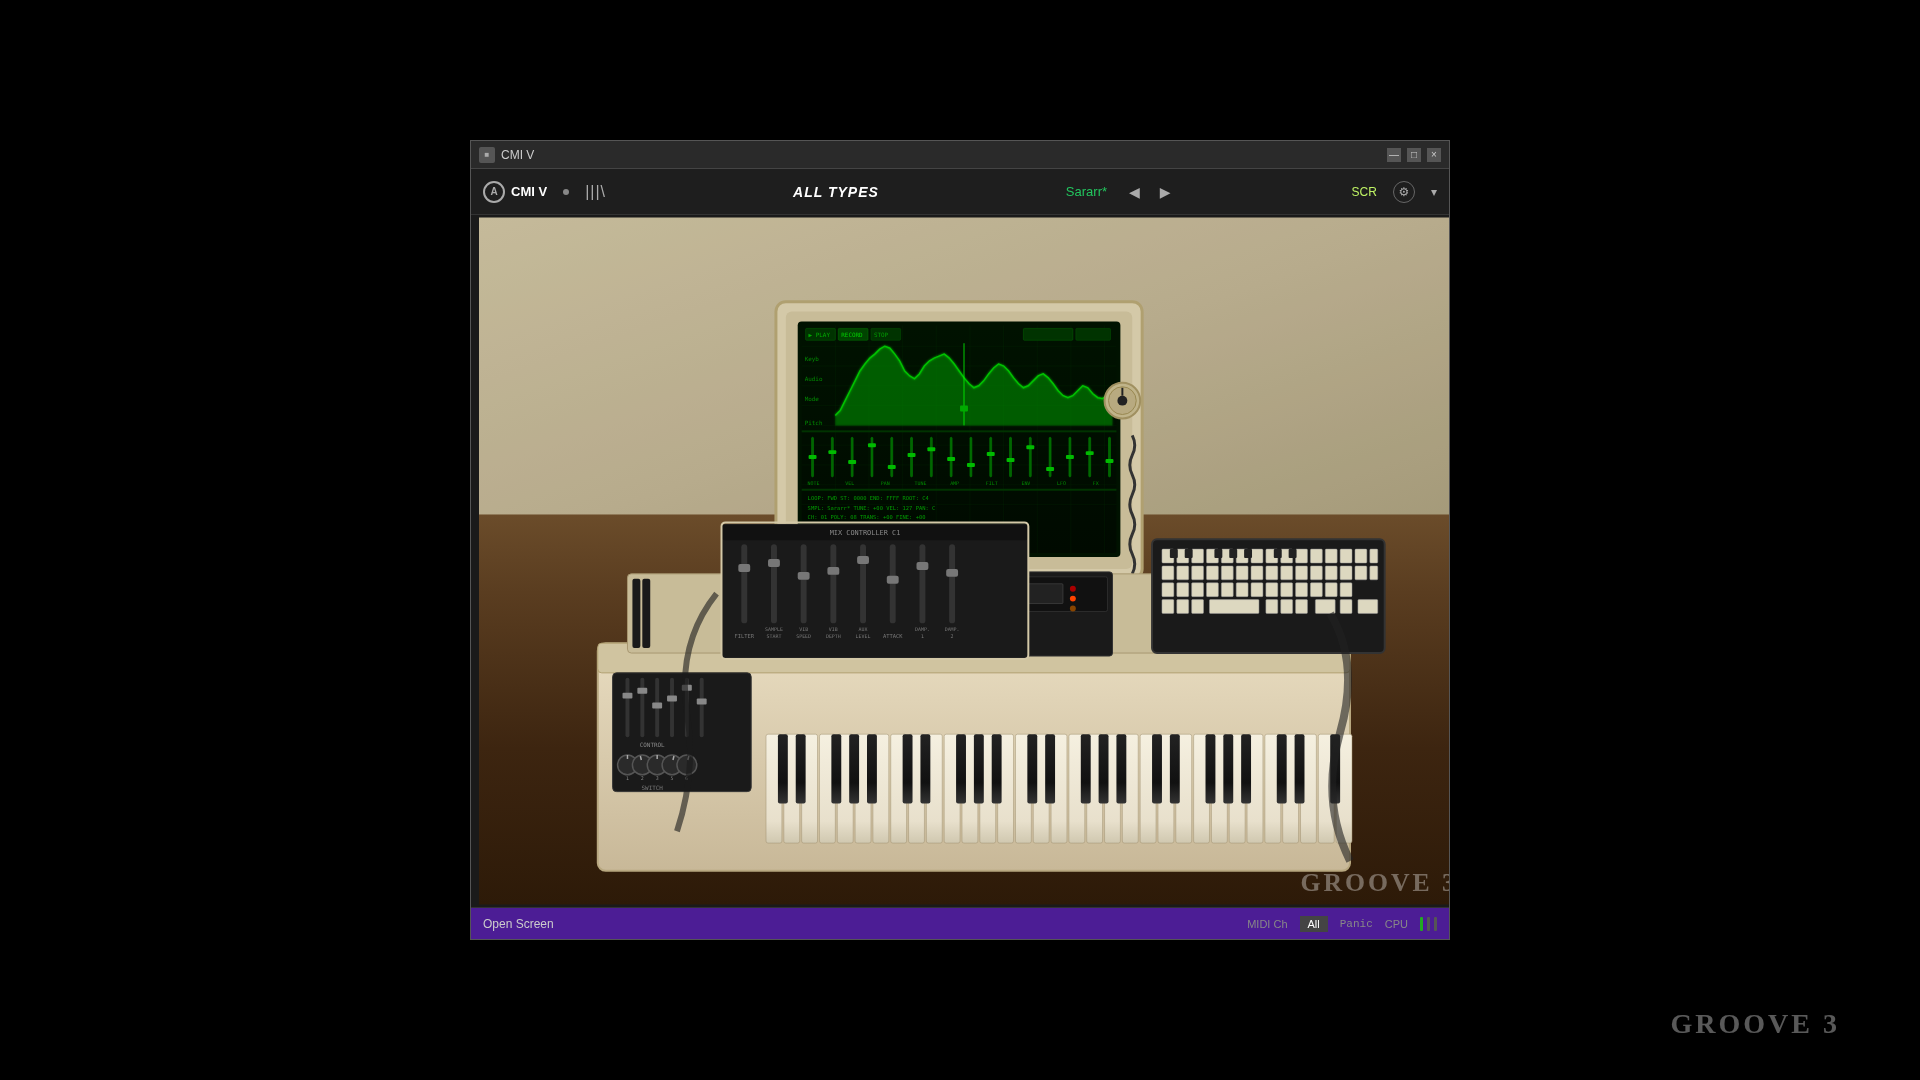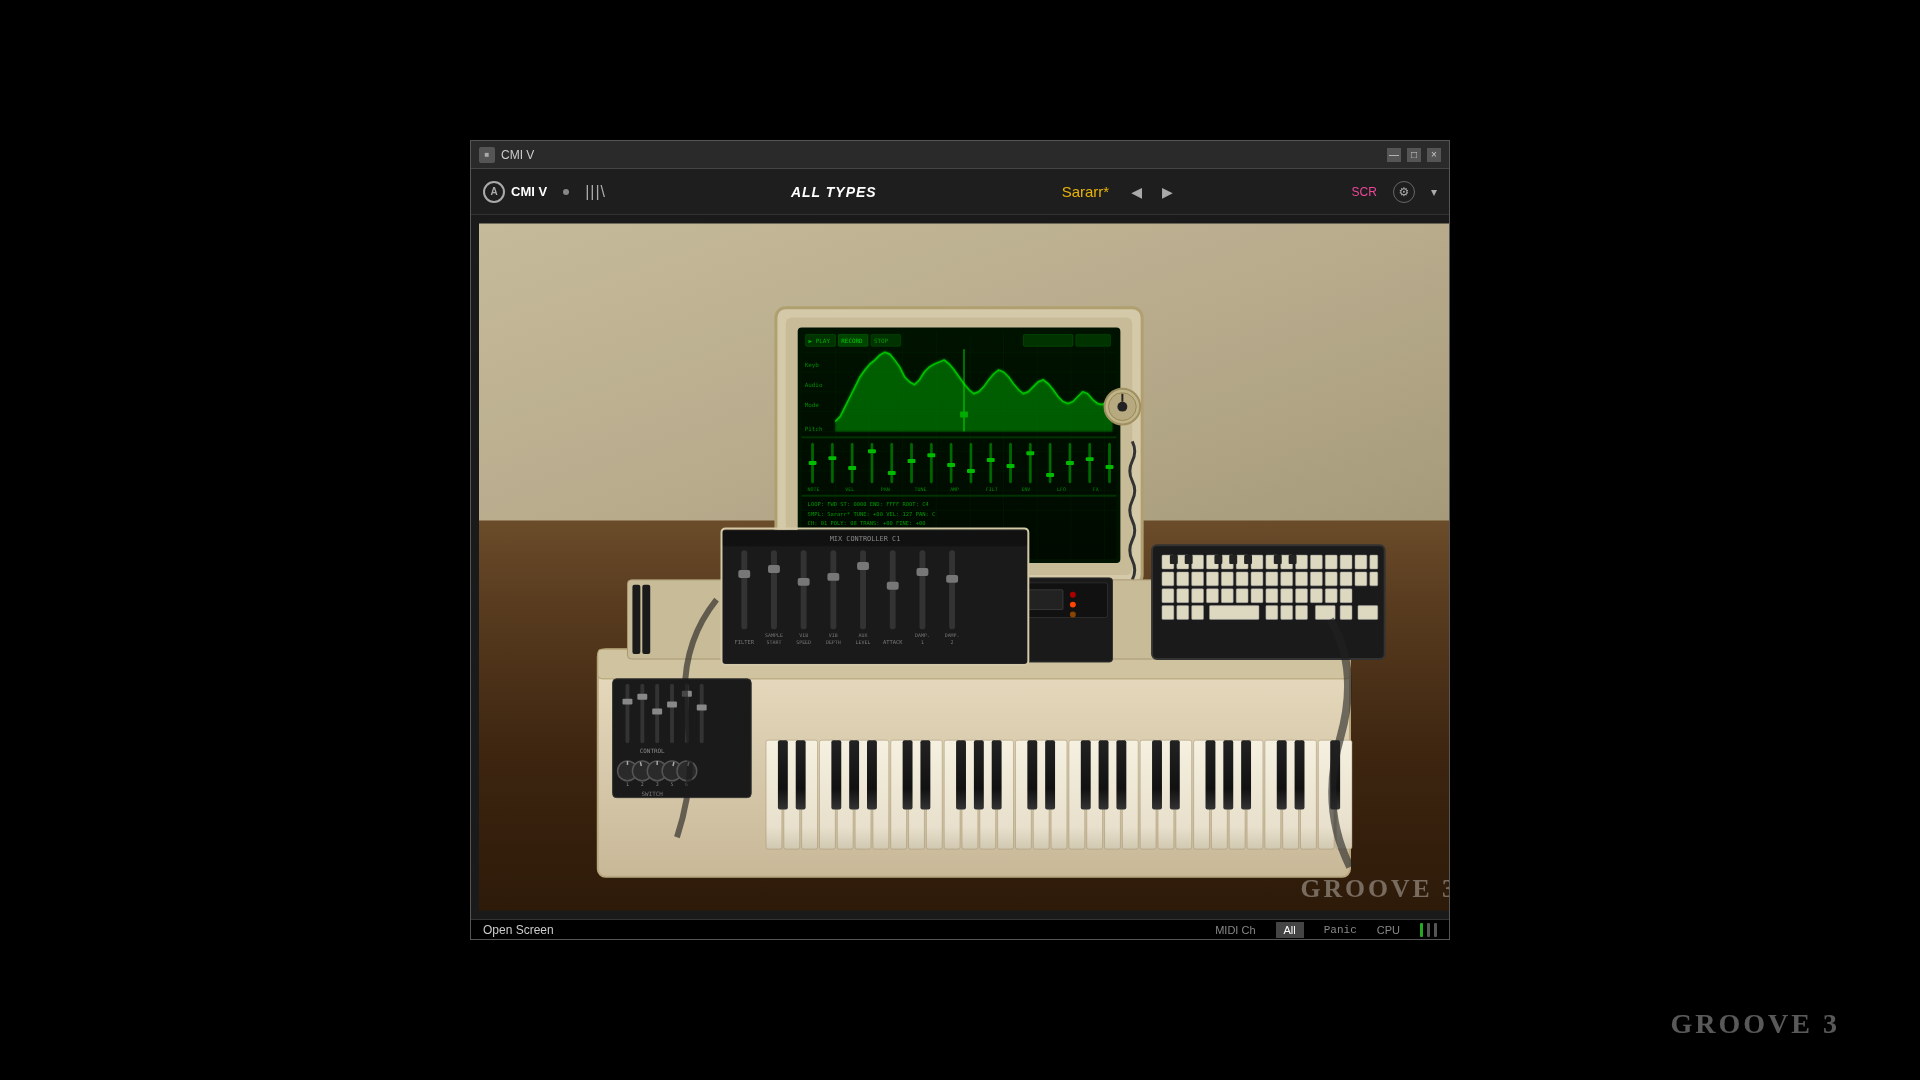"Sararr*" .menu-preset { color: #eab308 -> #22c55e; font-size: 15px -> 13px }
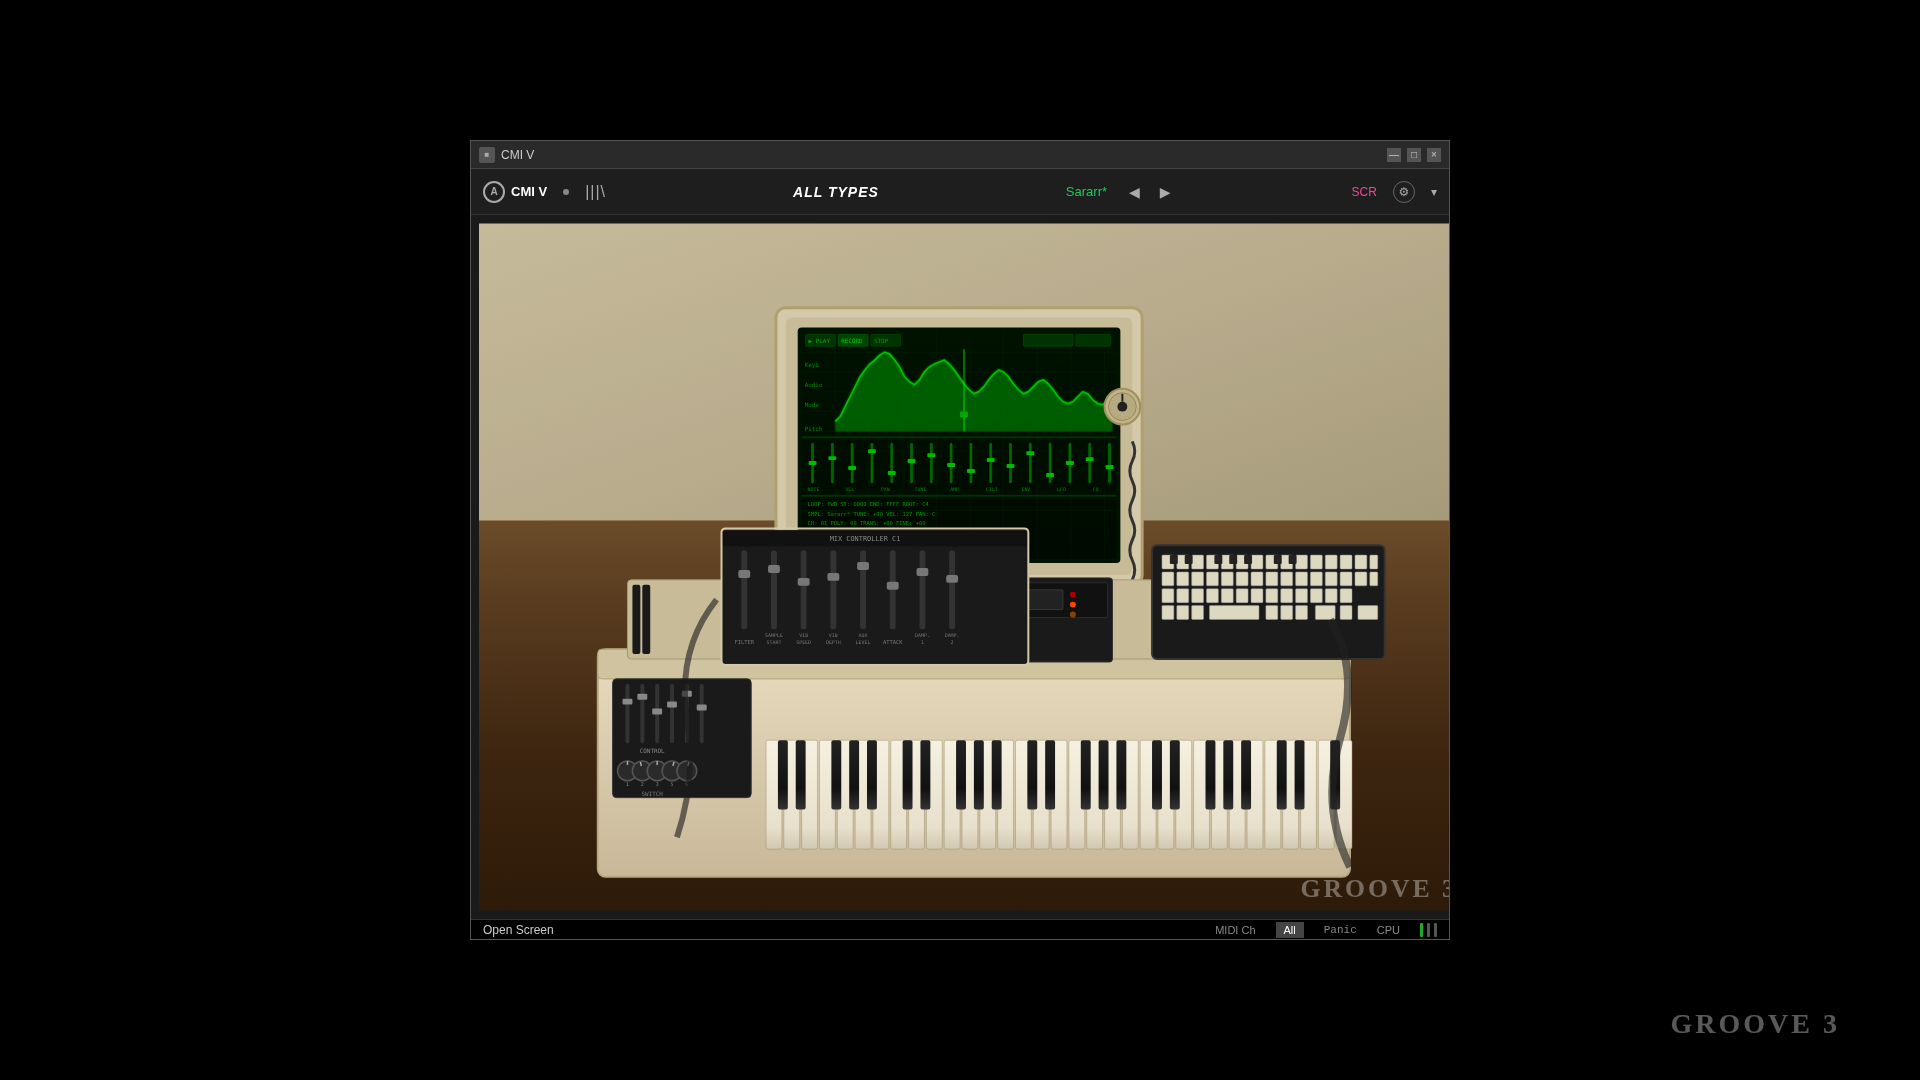"SCR" .menu-scr { color: #ec4899 -> #bef264 }
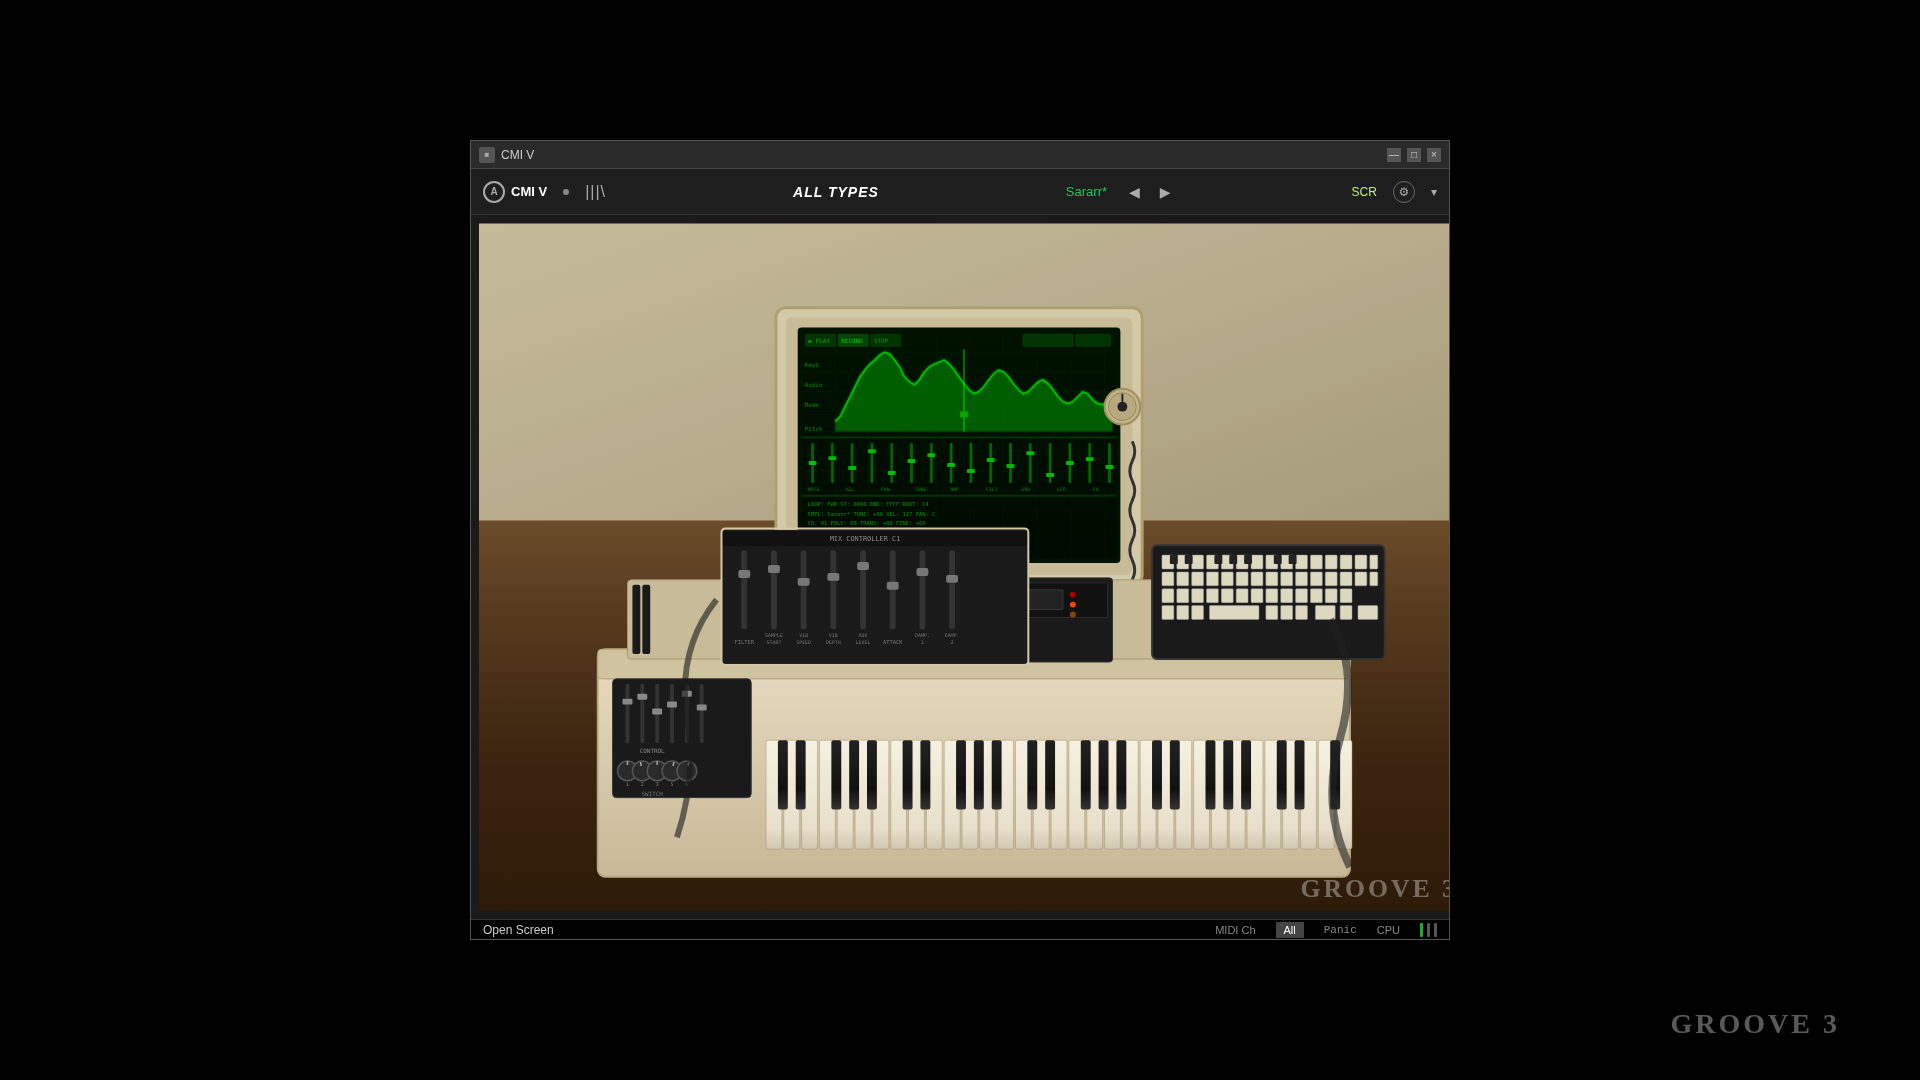"Open Screen" .status-bar { background: #000000 -> #4c1d95; height: 20px -> 32px }
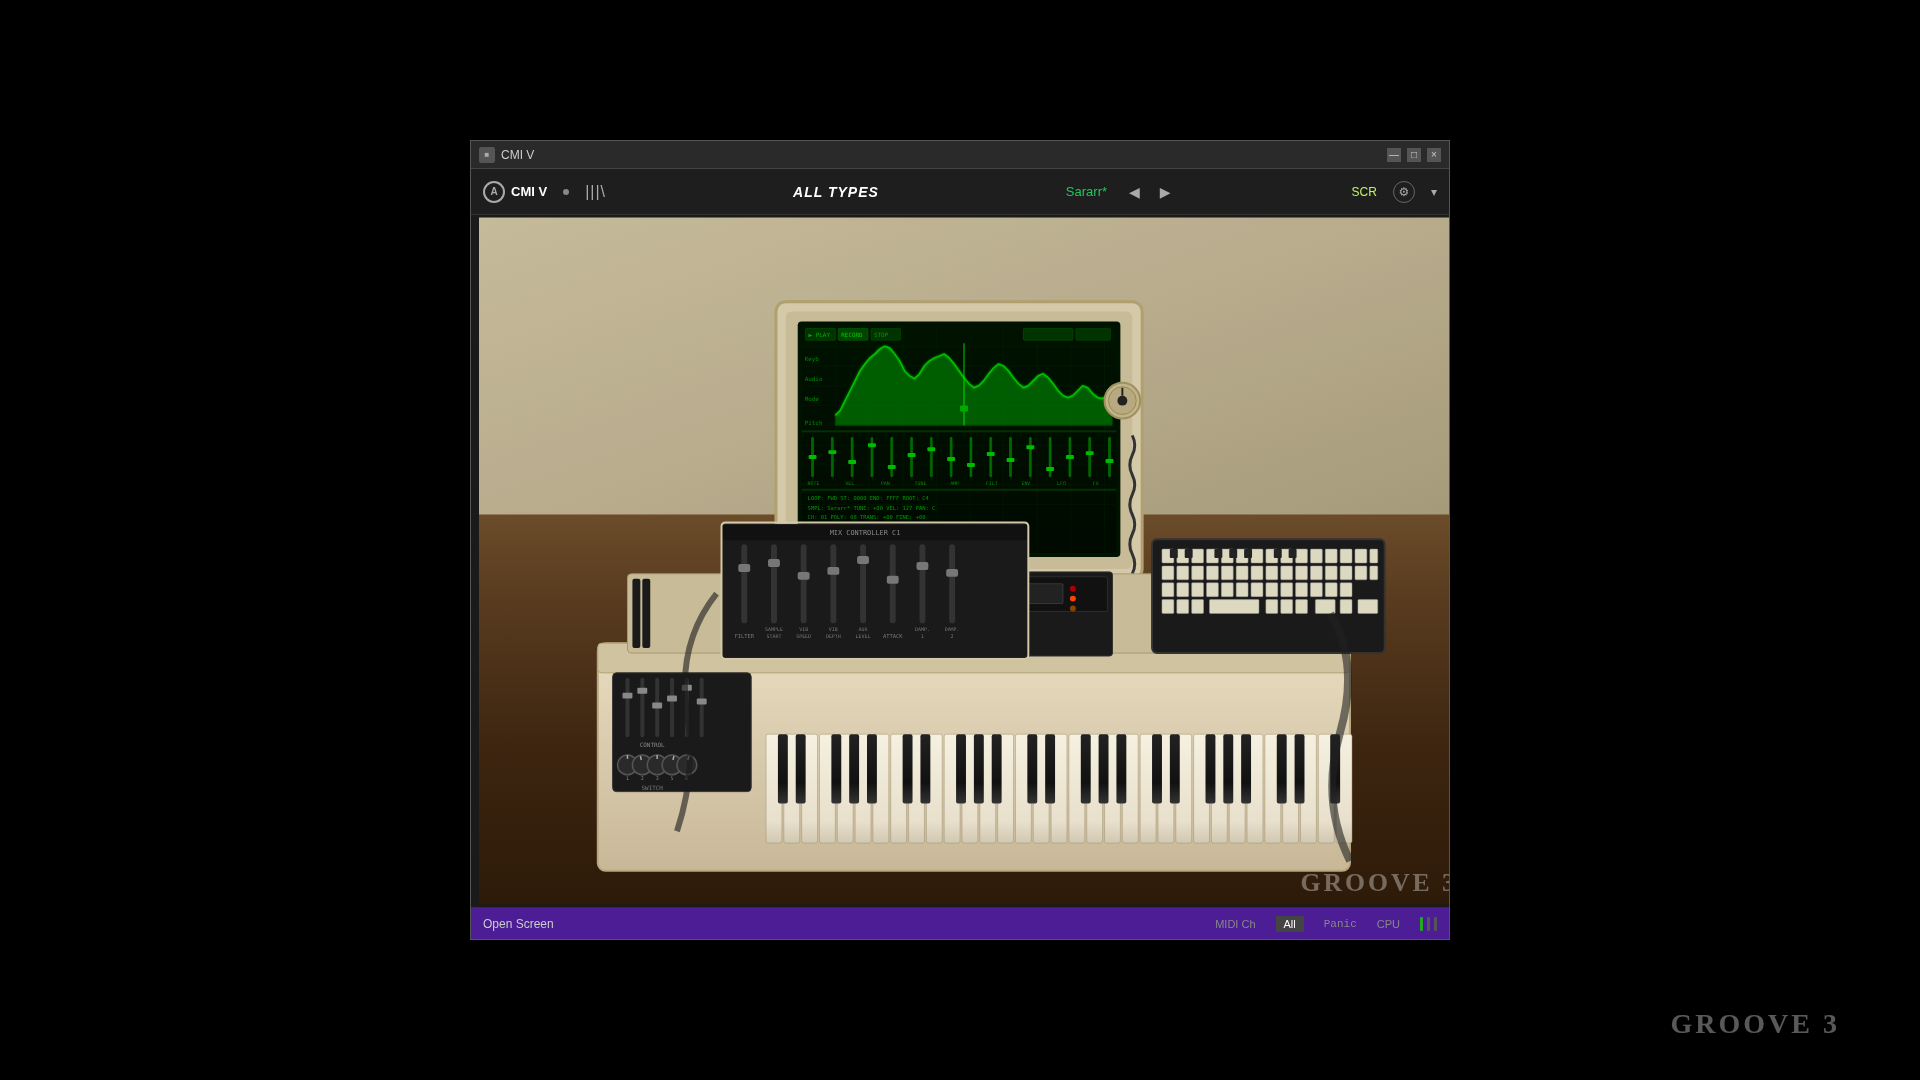"MIDI Ch" .status-right { gap: 20px -> 12px }
